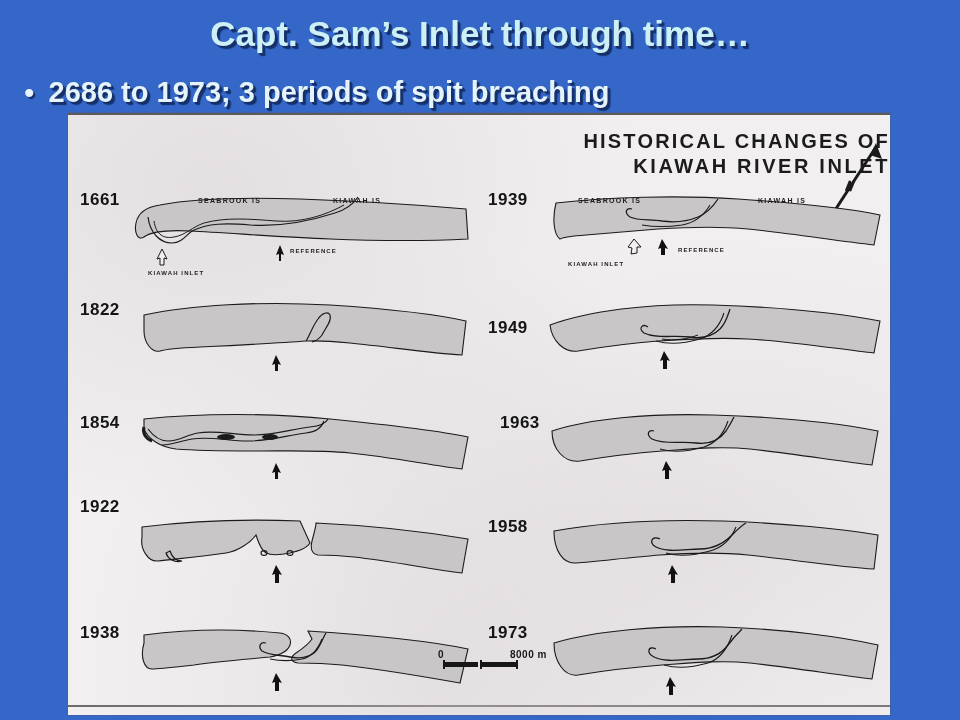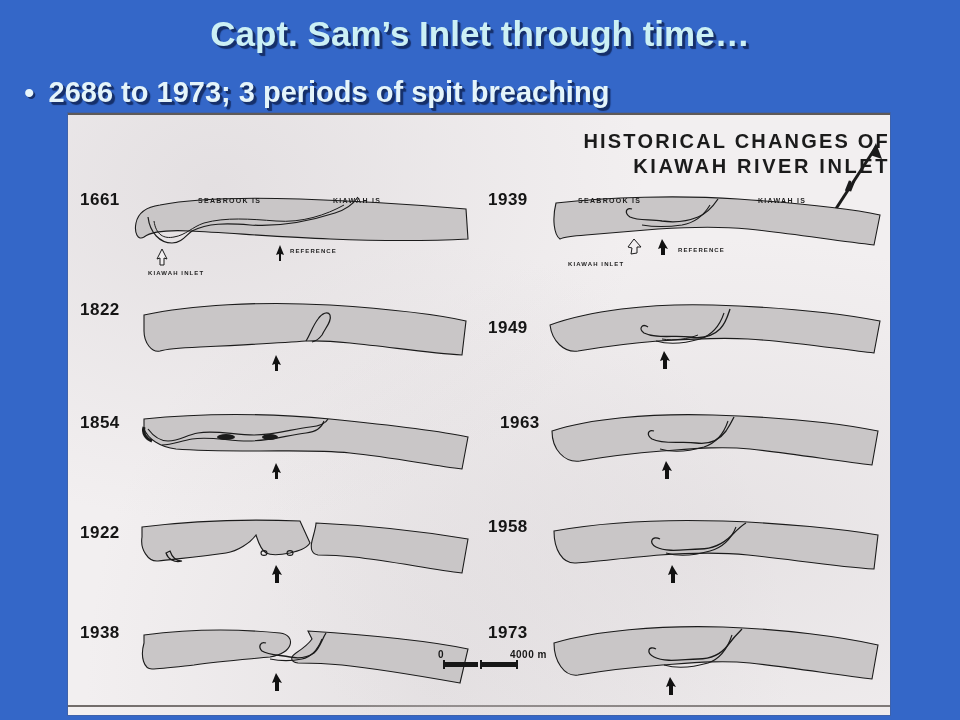"1922" div.year { top: 408px -> 382px }
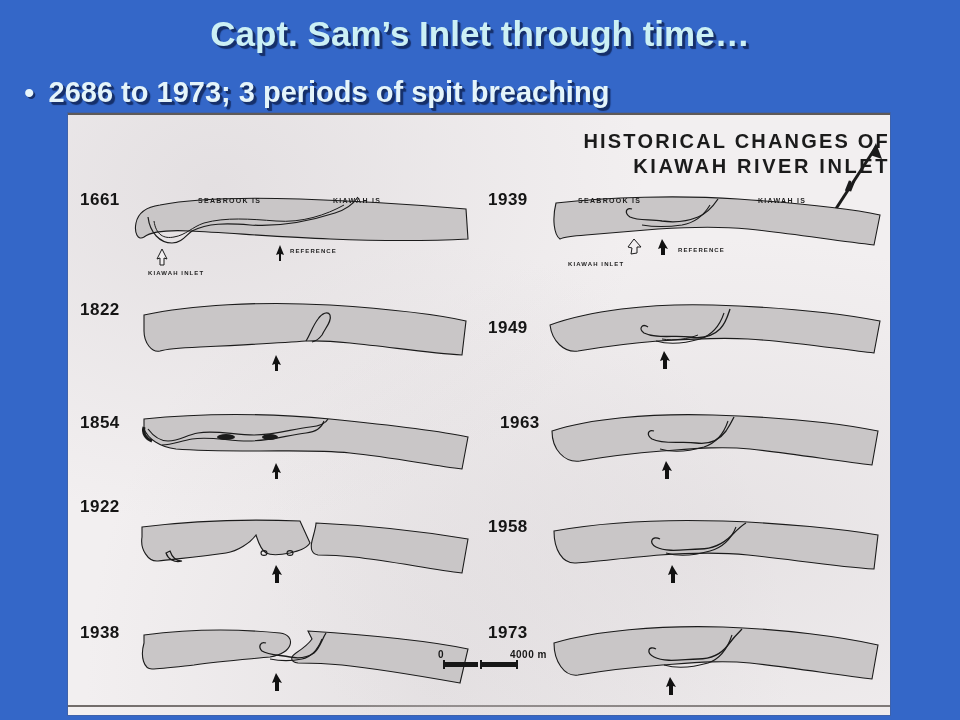"4000 m" span.lbl { text: 4000 -> 8000 }
